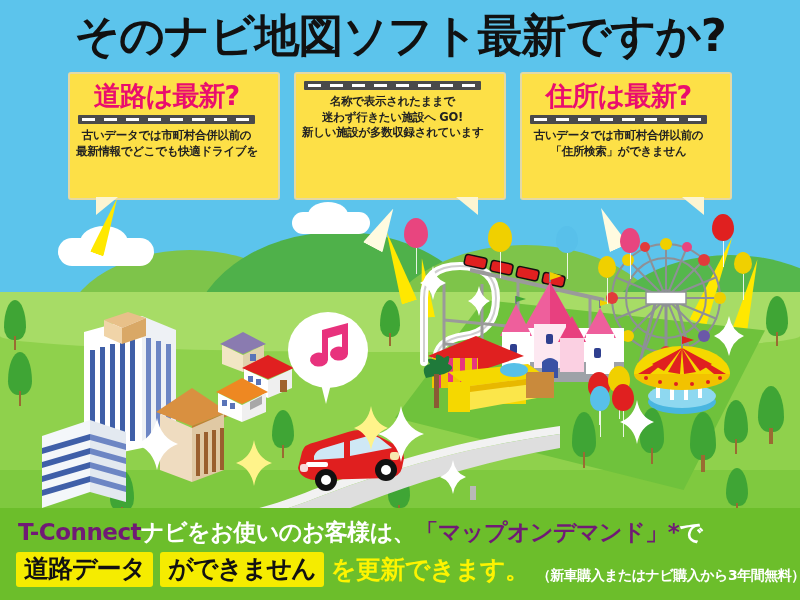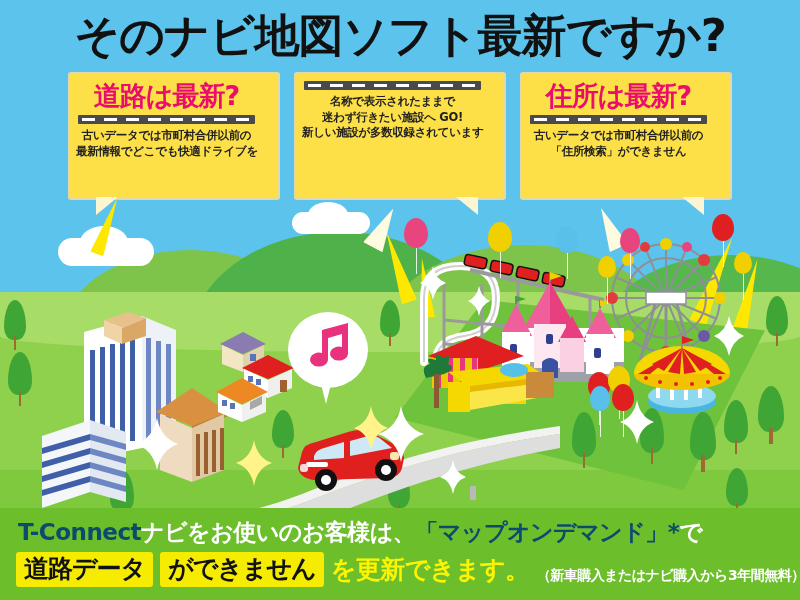"T-Connect" .banner-line1 .hl { color: #0c4a6e -> #701a75 }
